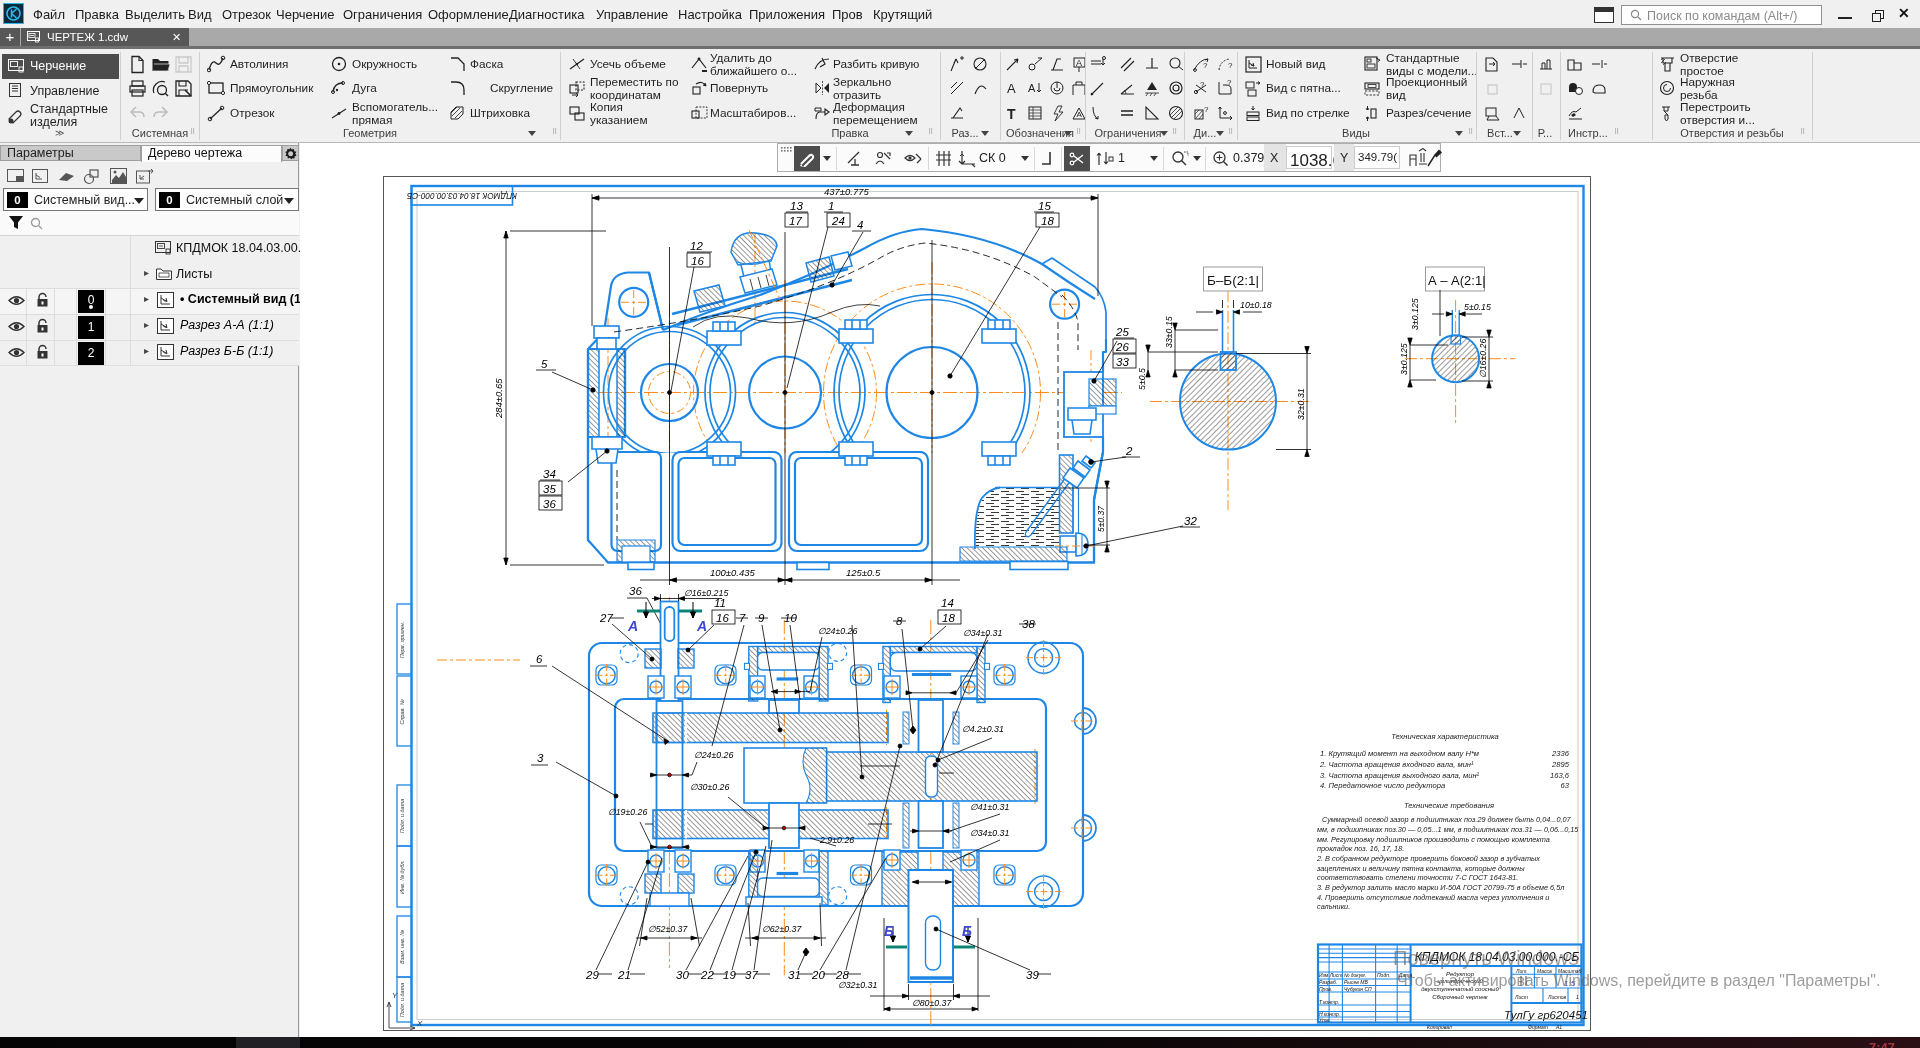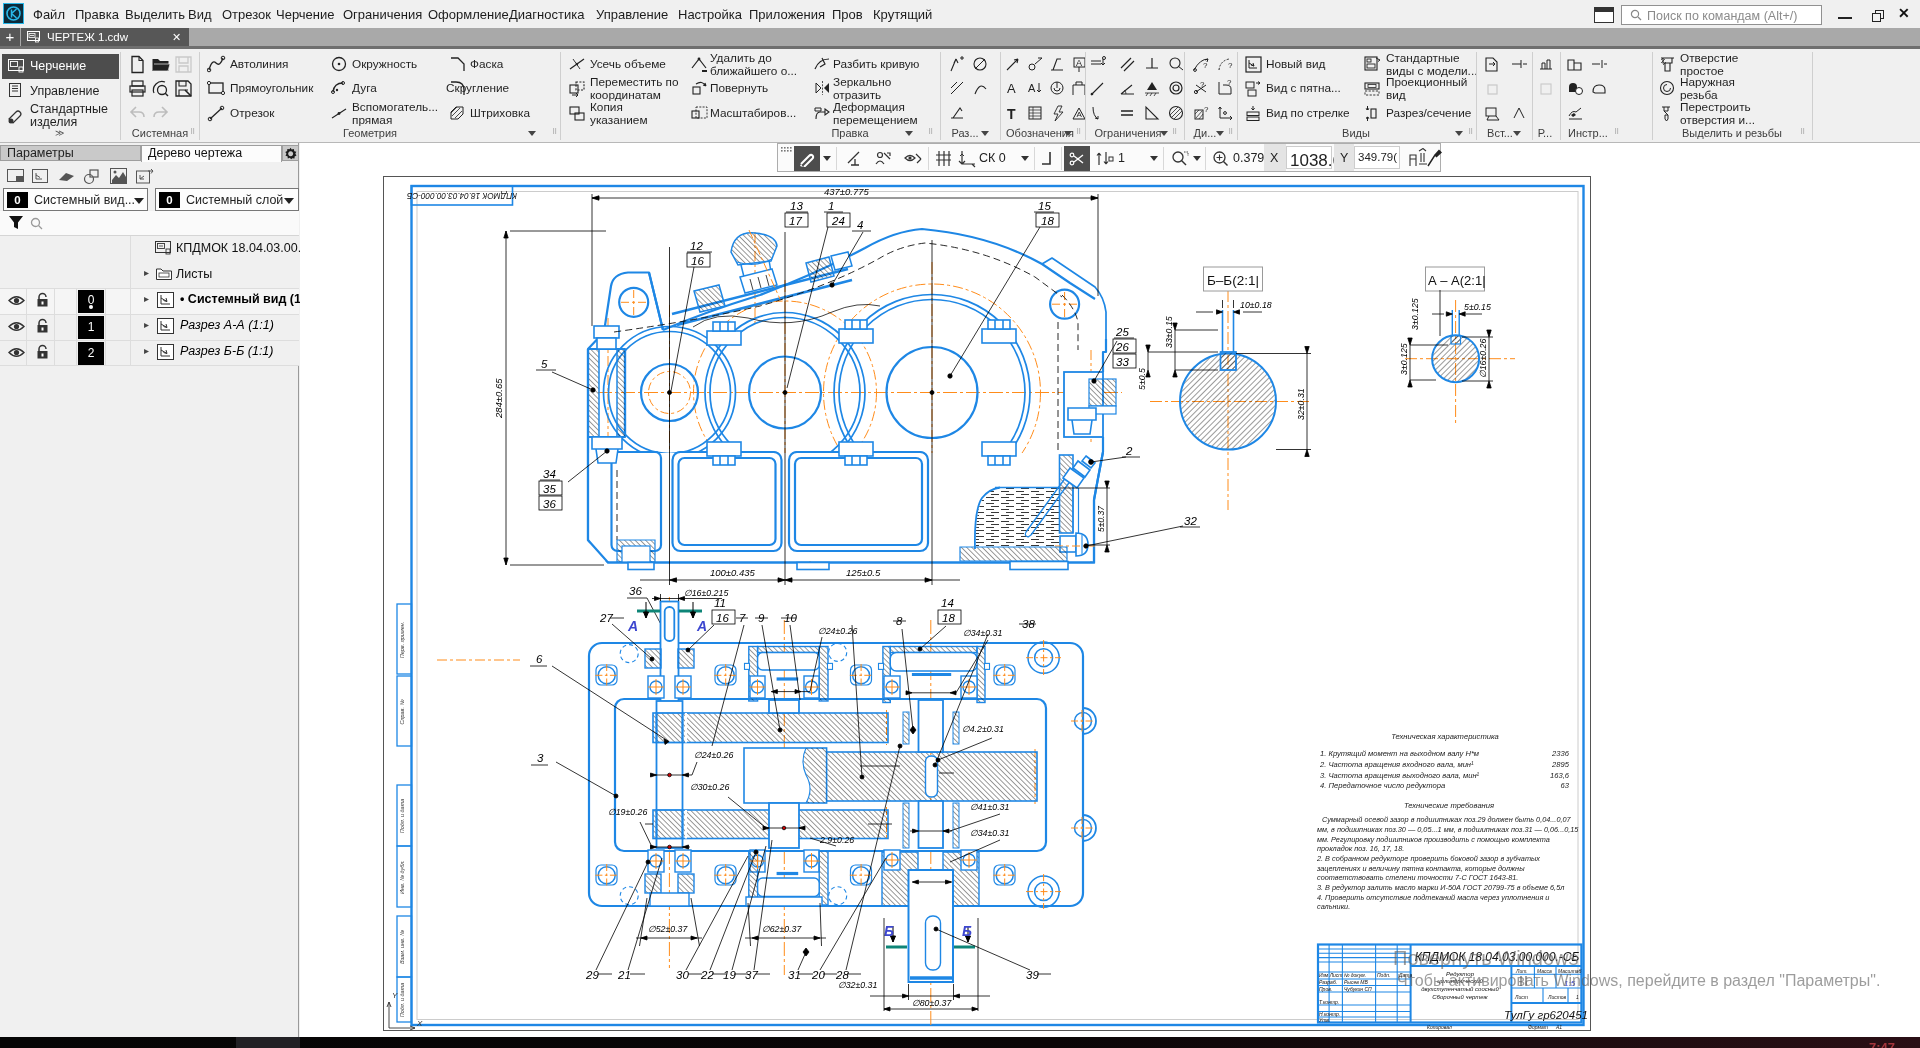"Скругление" span.rtxt { left: 446px -> 490px }
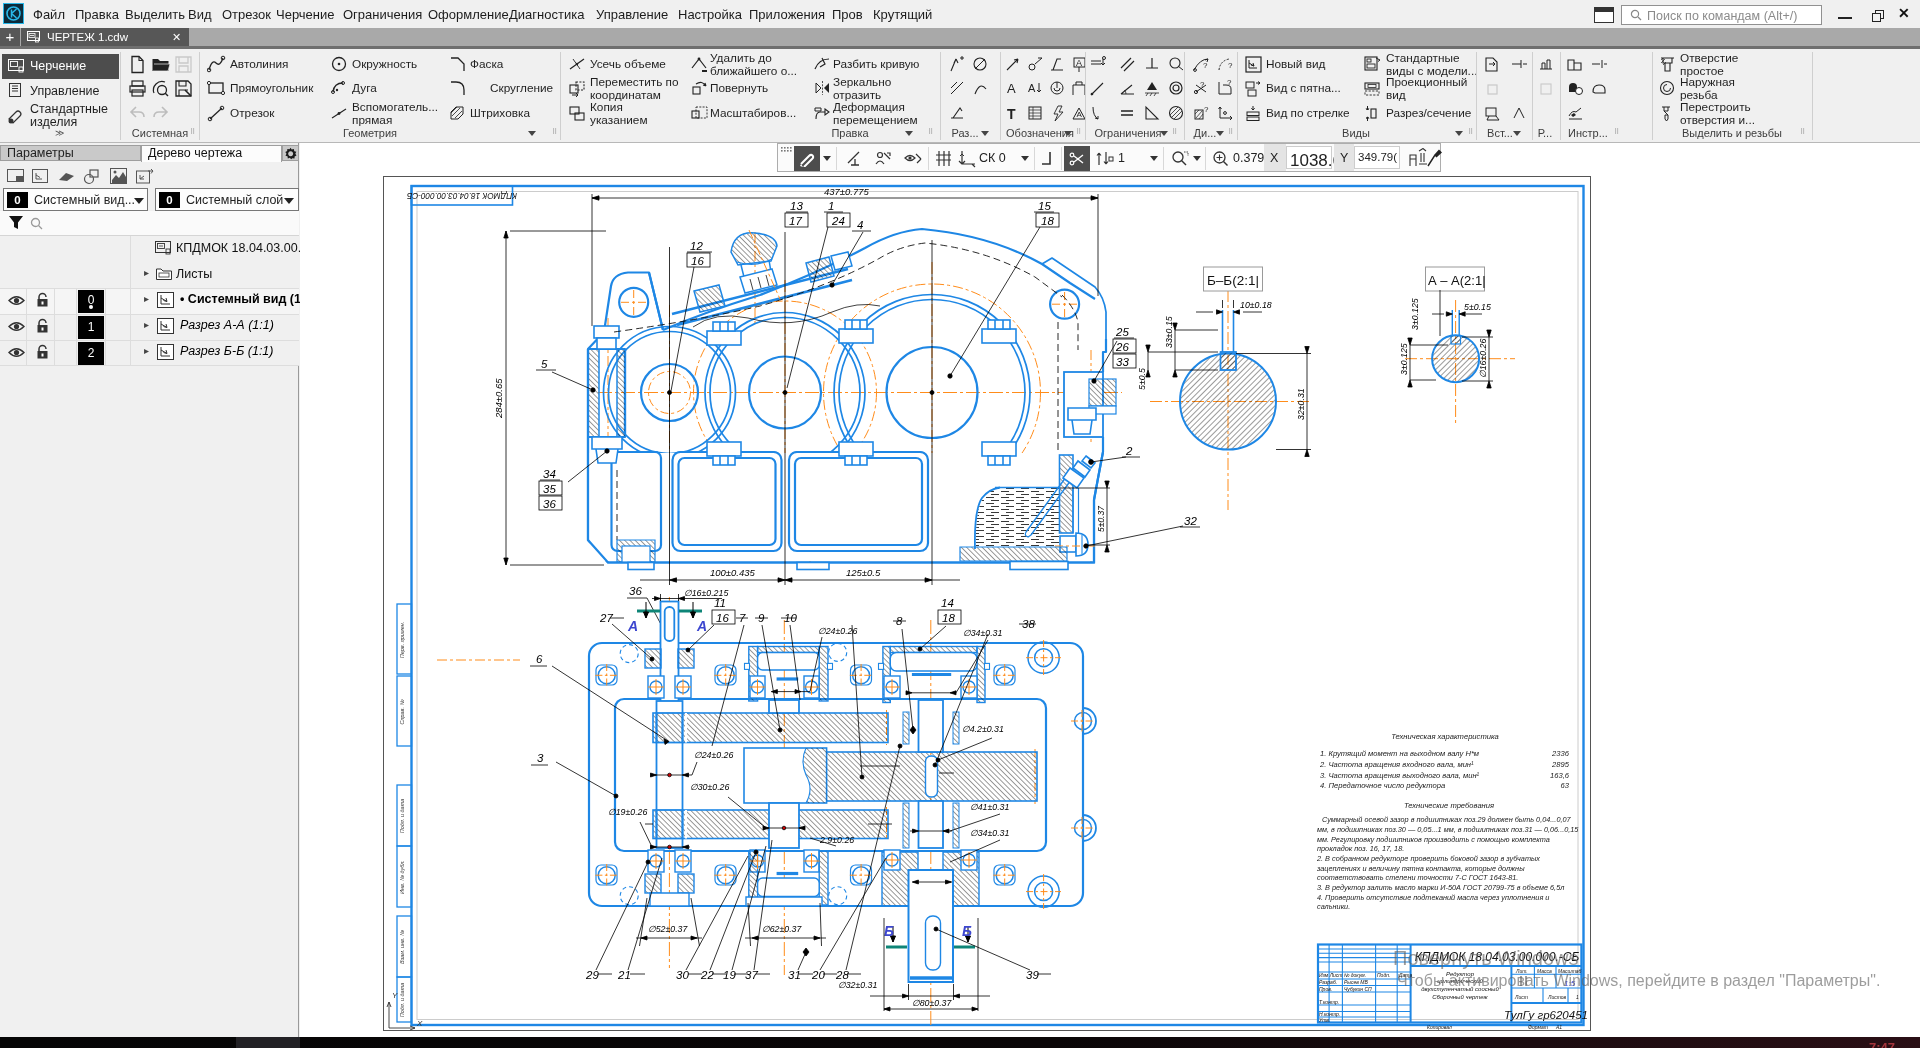"Выделить и резьбы" div.rlbl { text: Выделить -> Отверстия }
